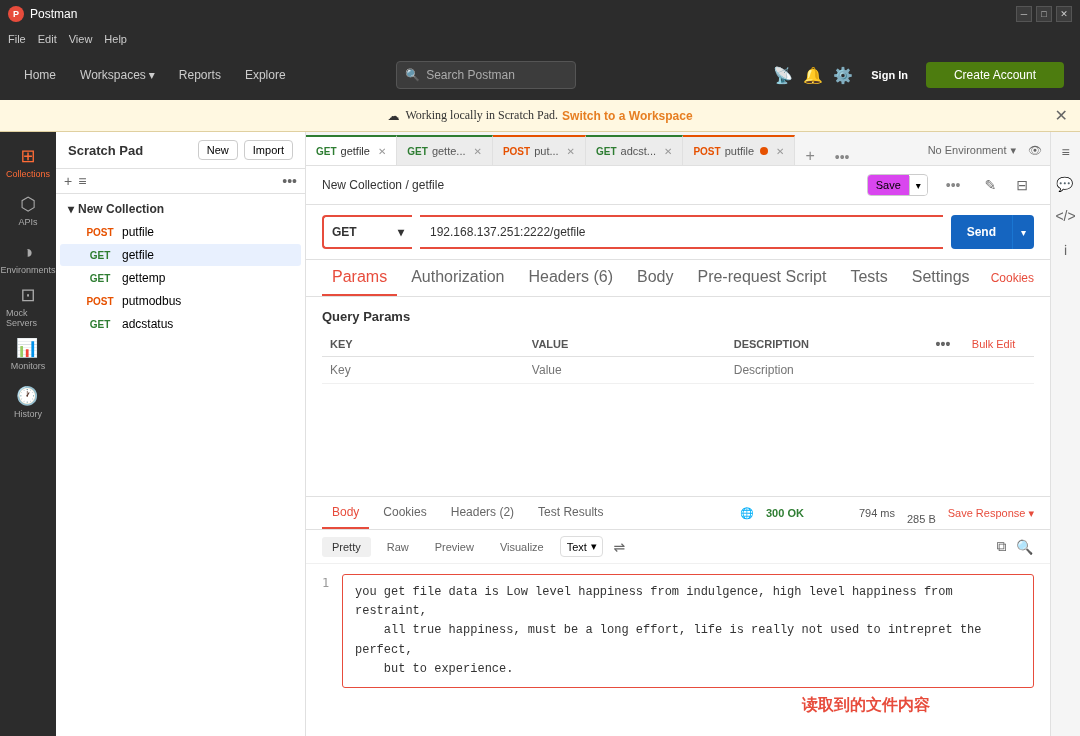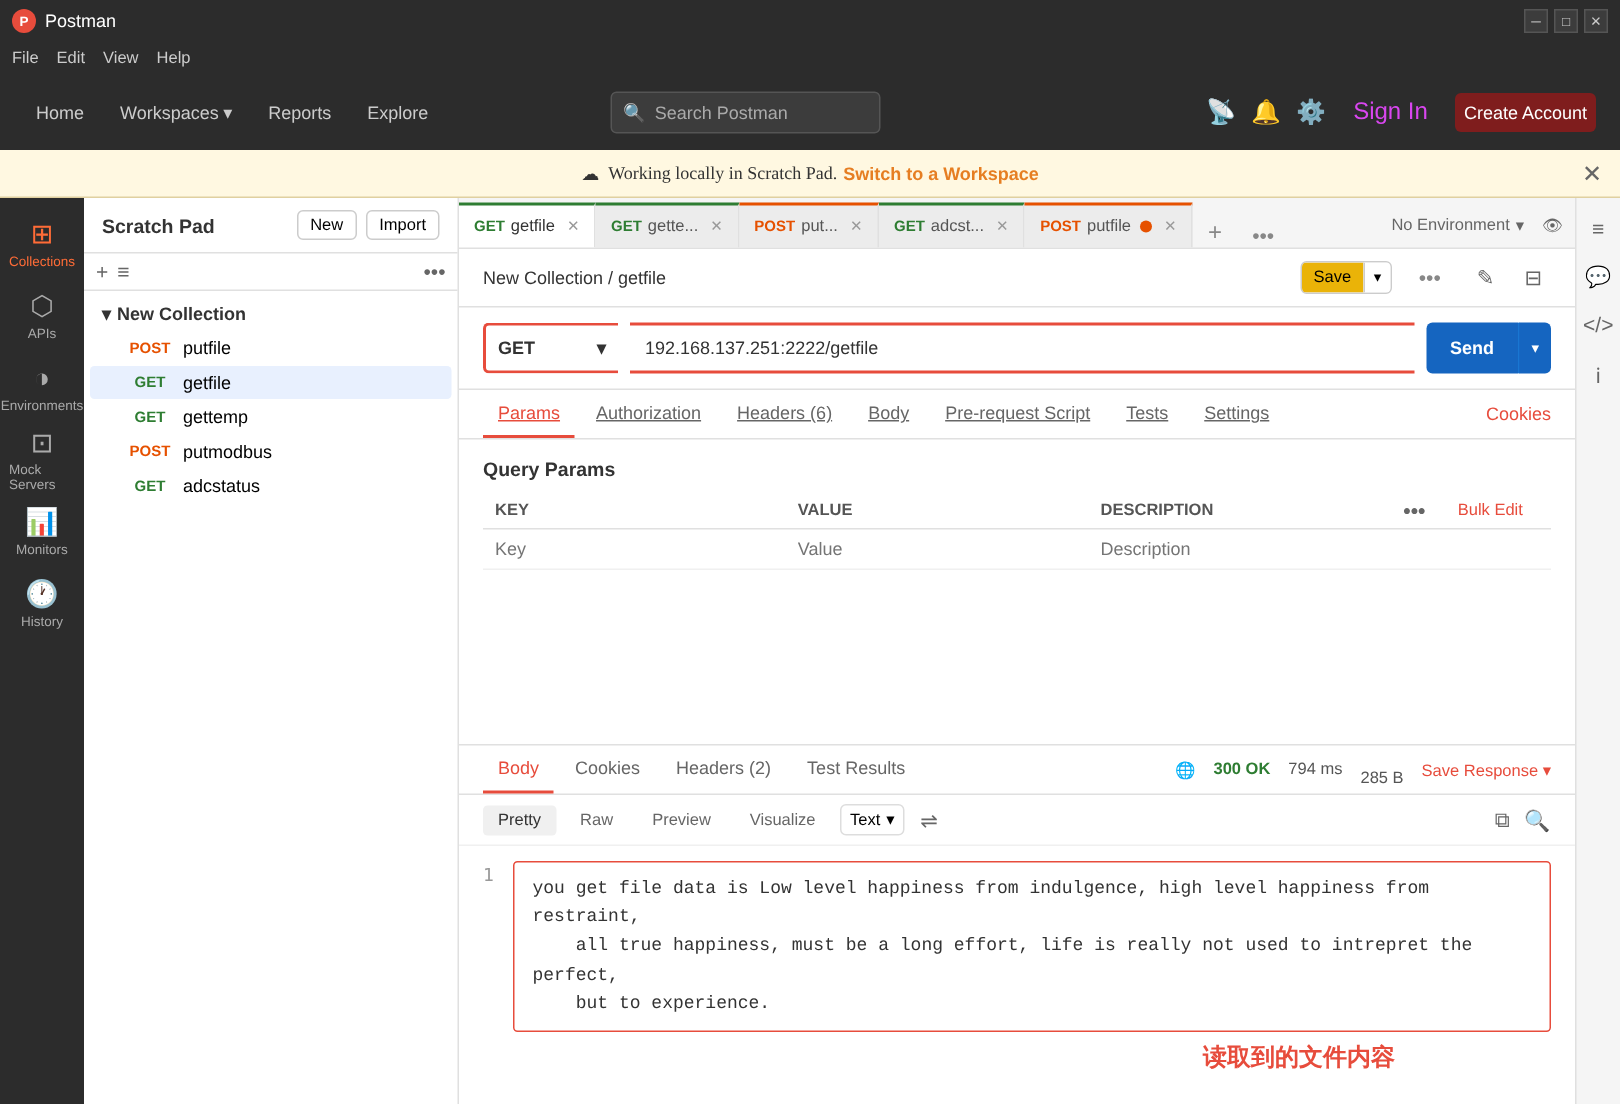"Sign In" #sign-in-btn { color: #d946ef -> #ffffff; font-size: 16px -> 11px; font-weight: none -> bold }
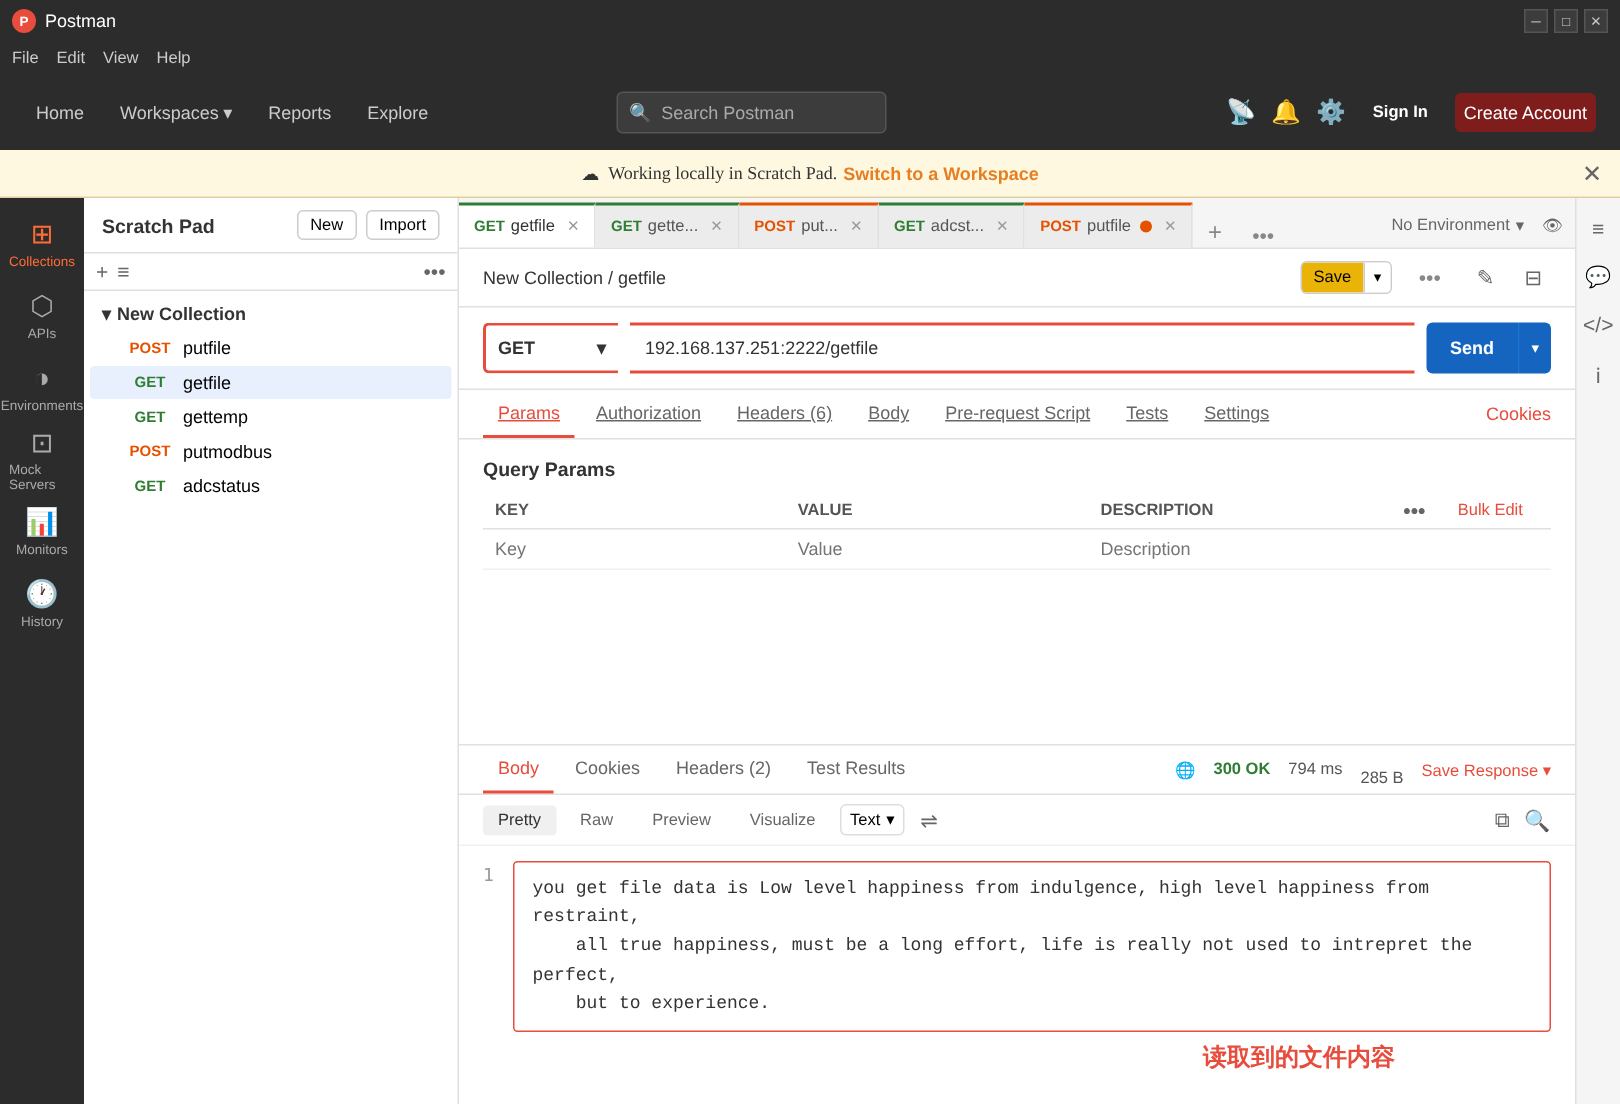"Create Account" #create-account-btn { background: #7f1d1d -> #4d7c0f; padding: 6px 6px -> 6px 28px }
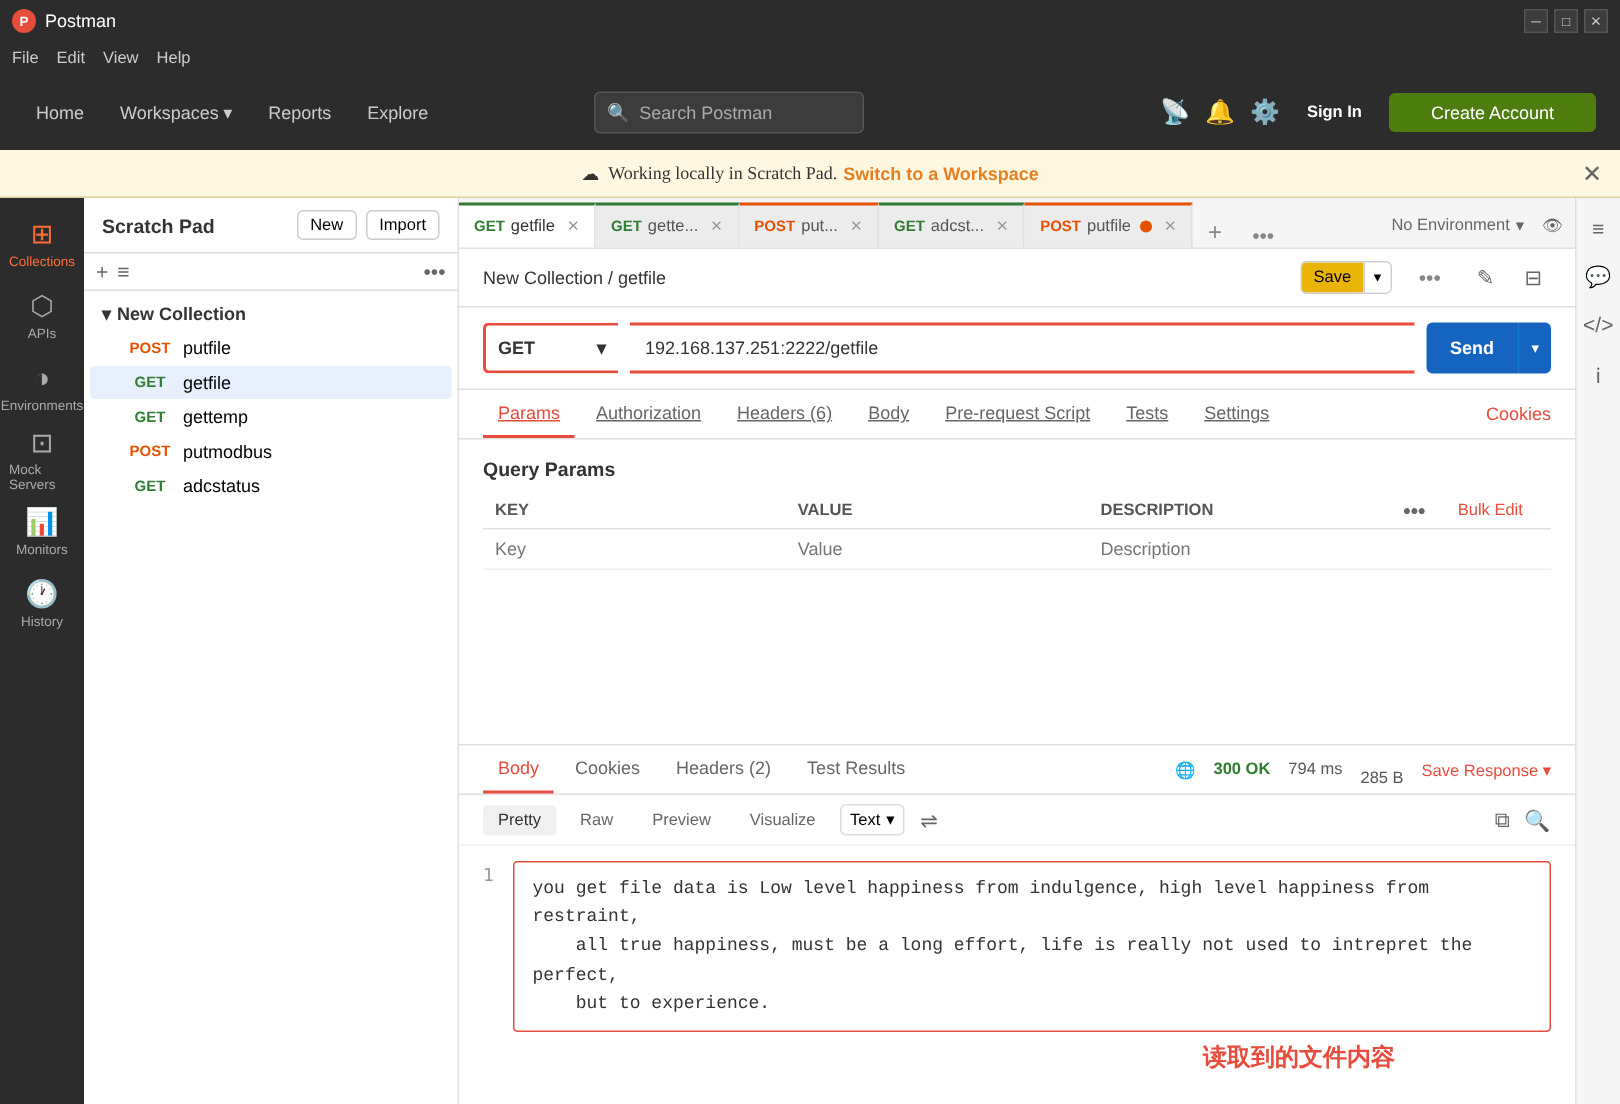"Save" #save-main { background: #eab308 -> #d946ef }
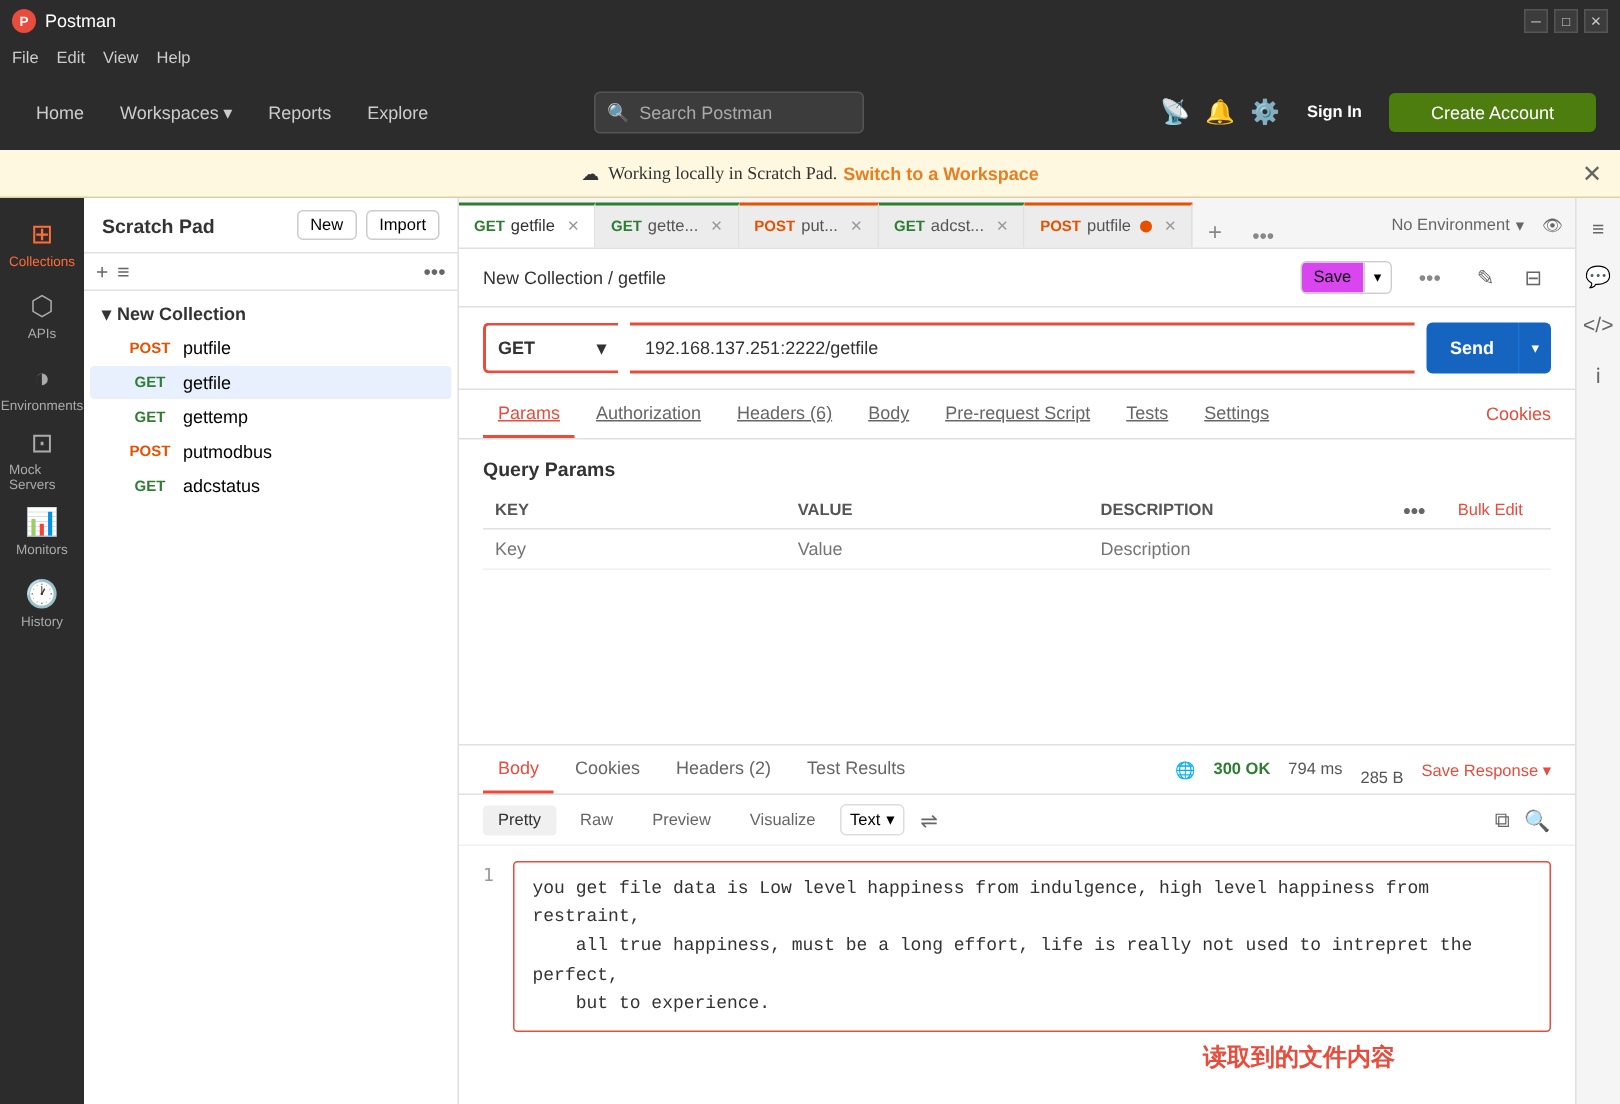"Params" .req-tab { font-size: 12px -> 16px; text-decoration: underline -> none }
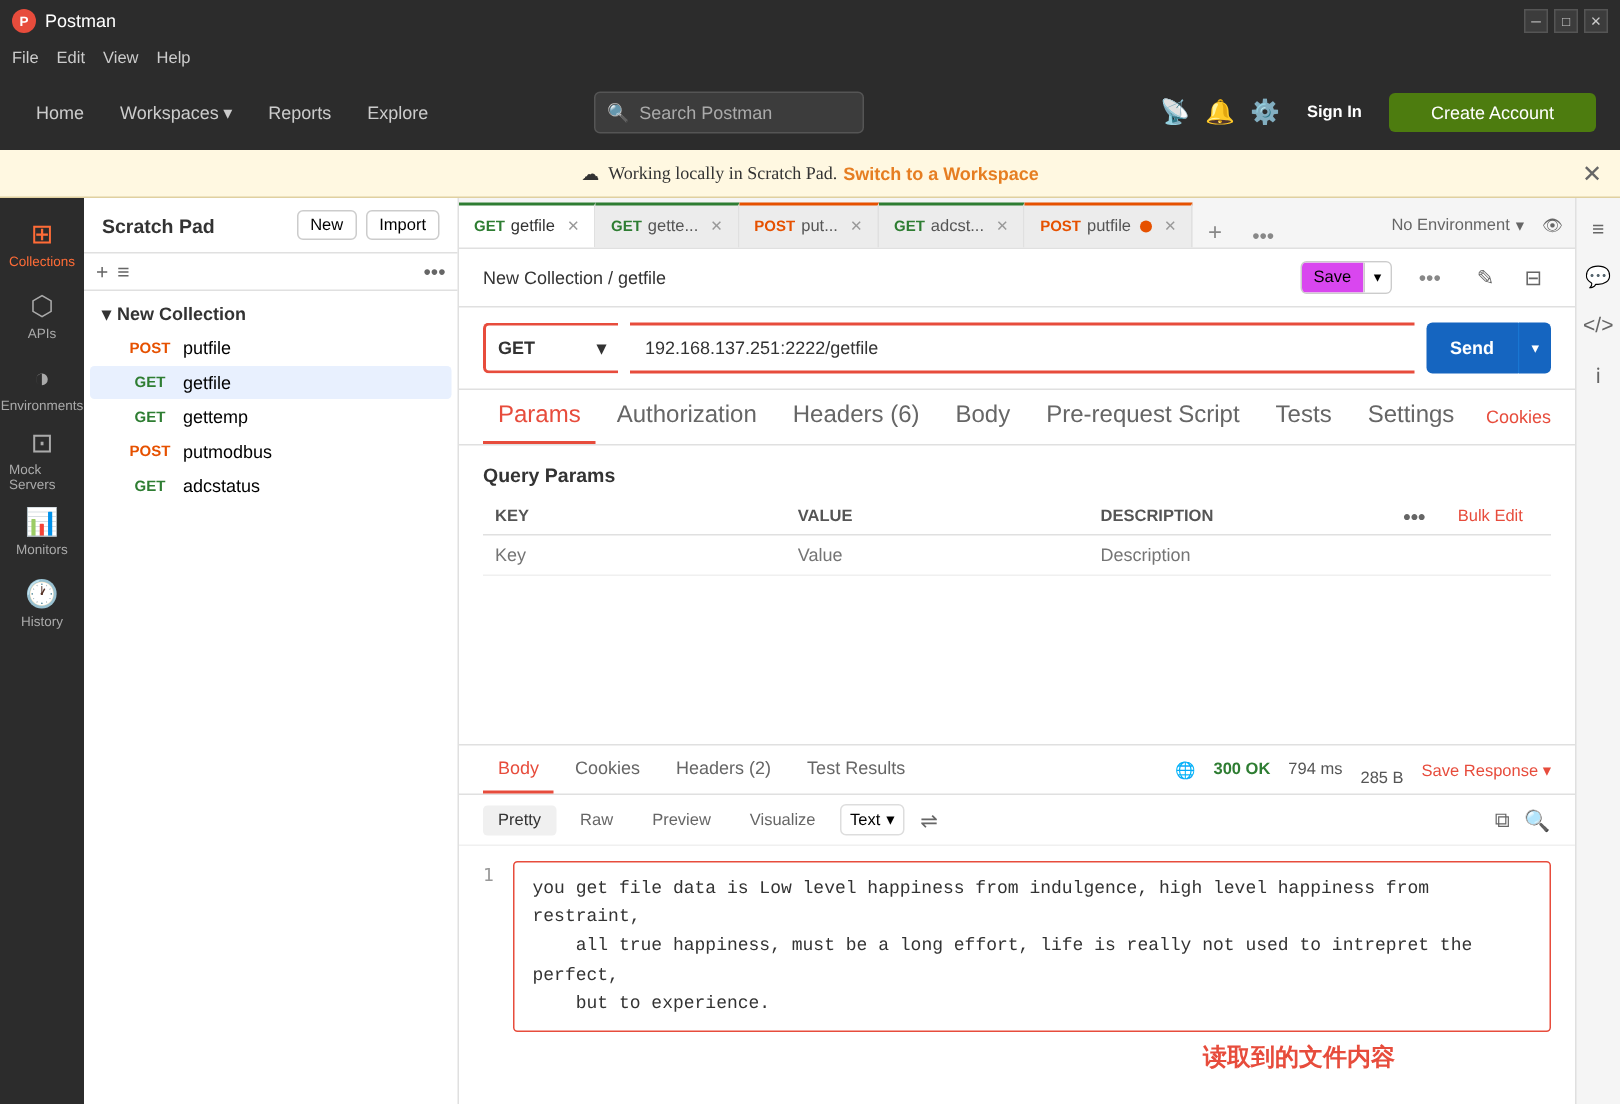"794 ms" #resp-time { margin-left: none -> 43px }
